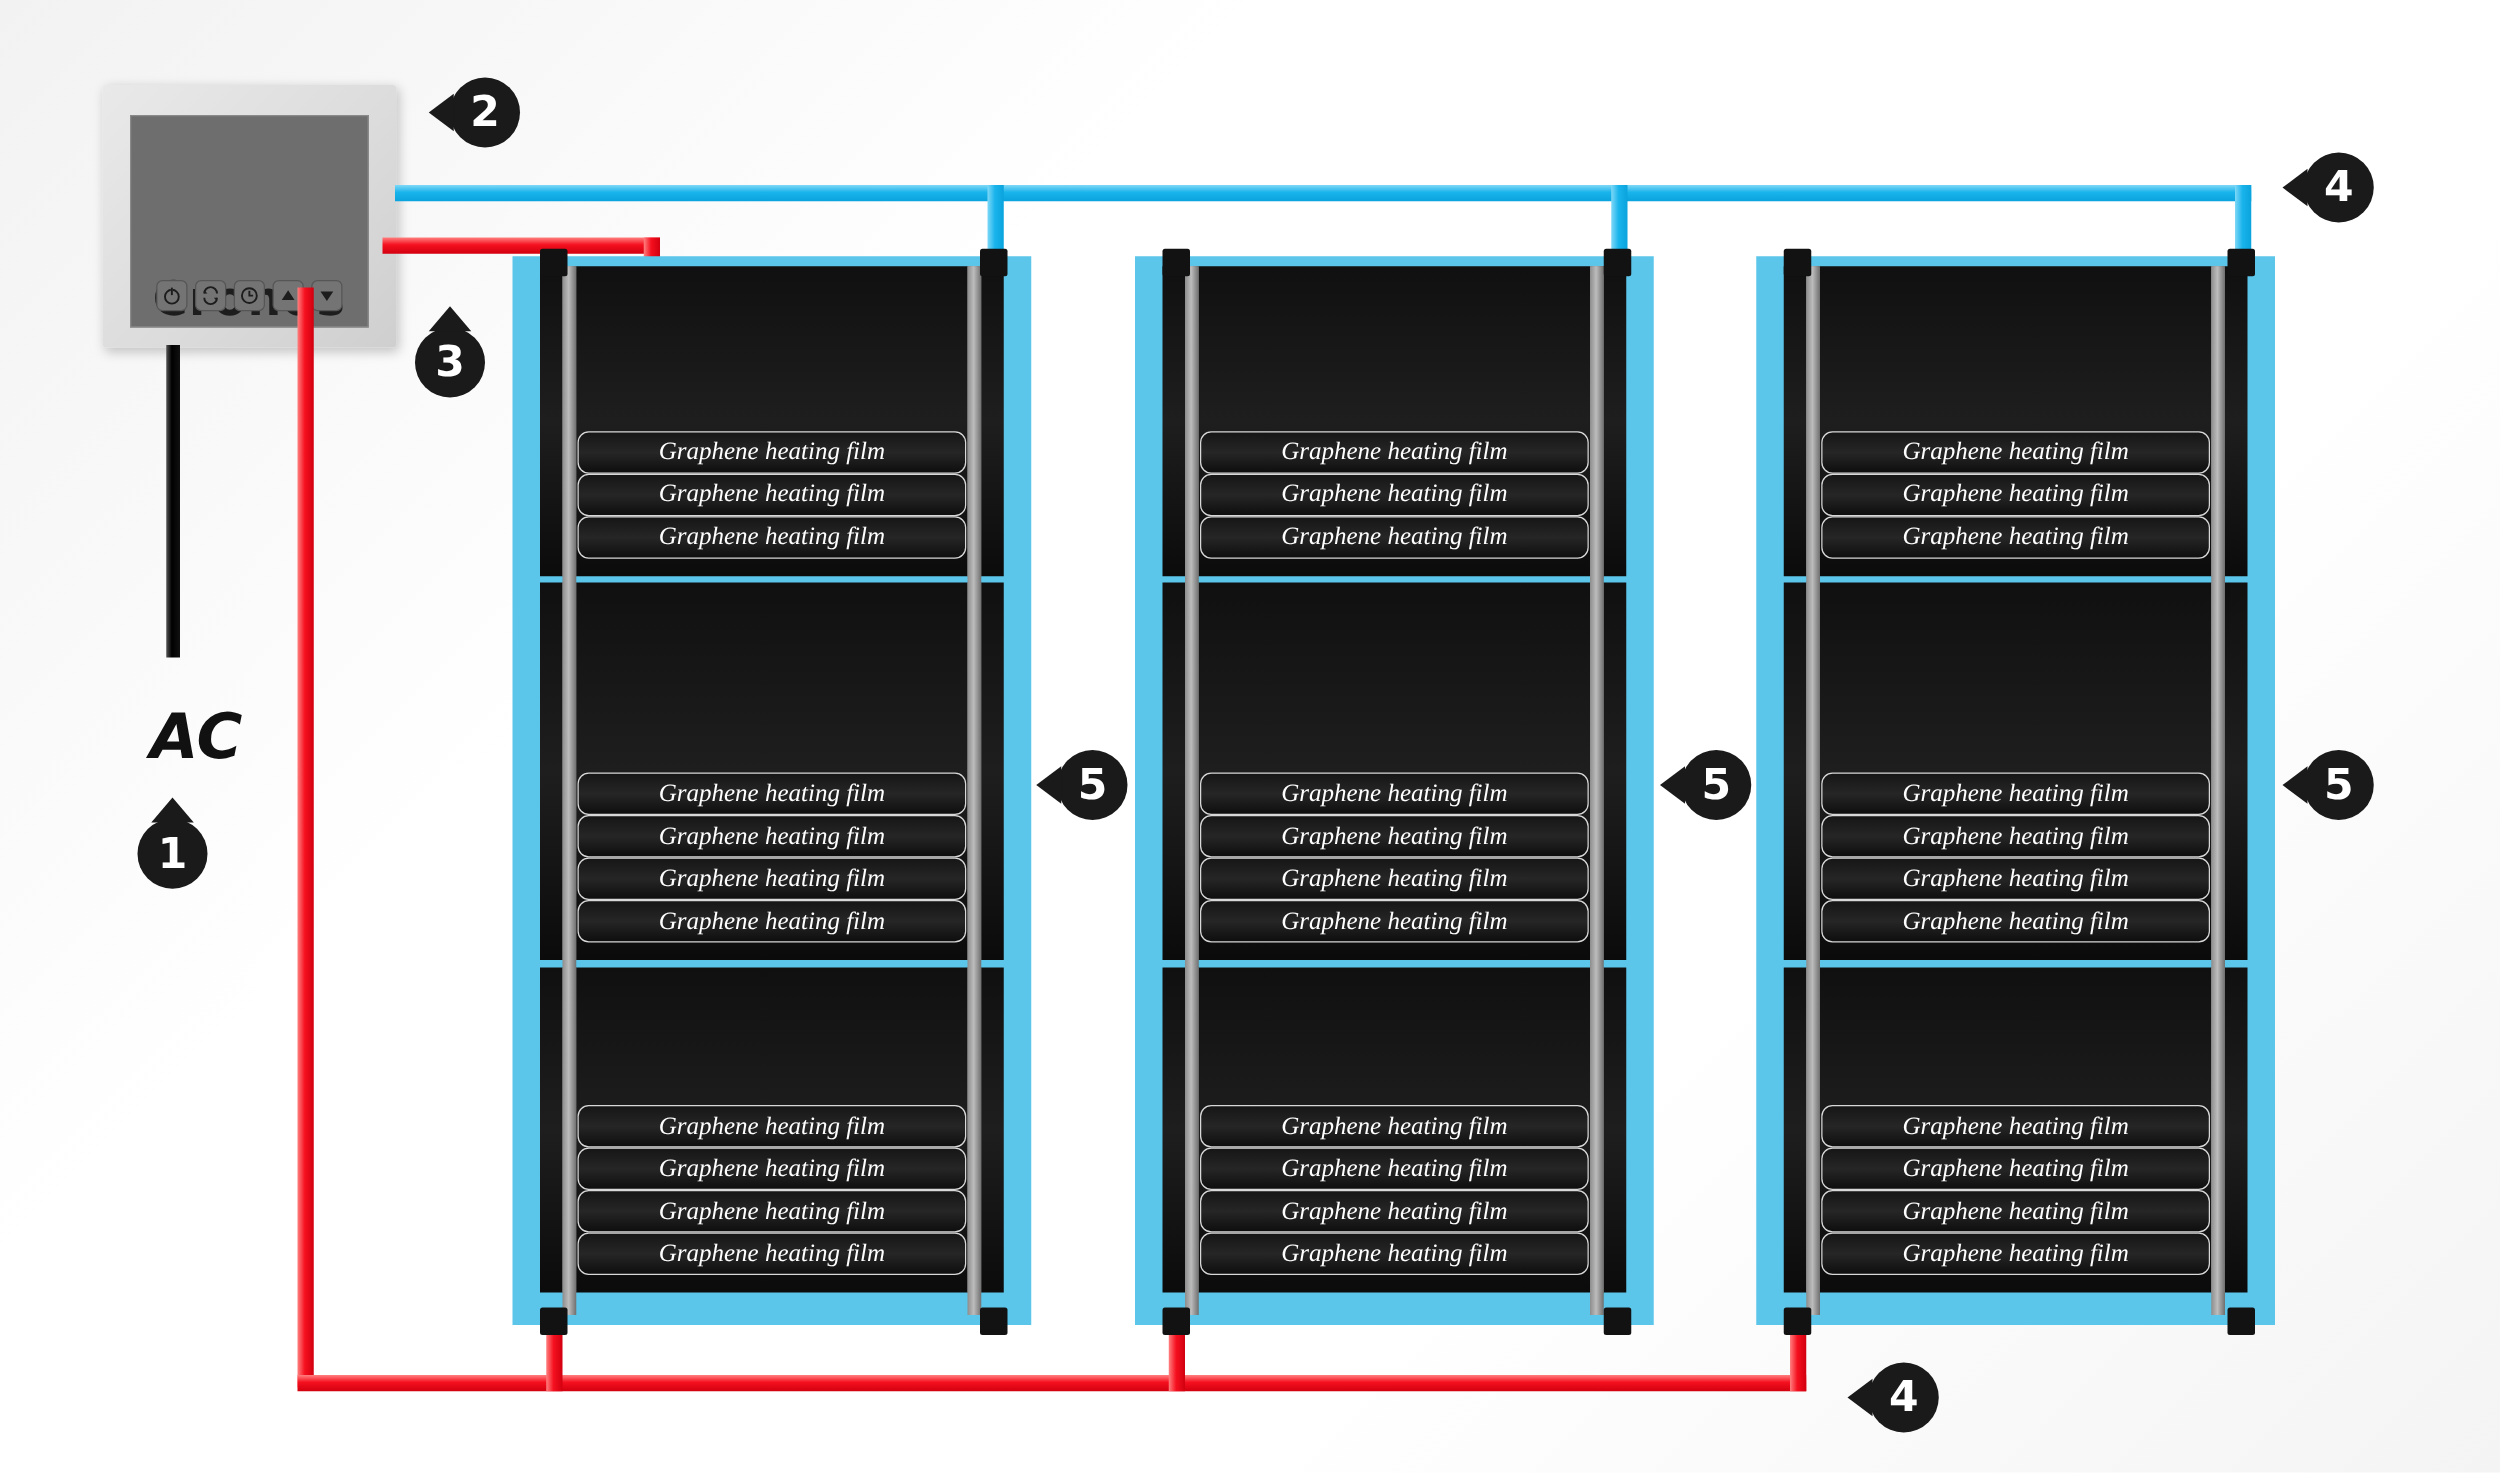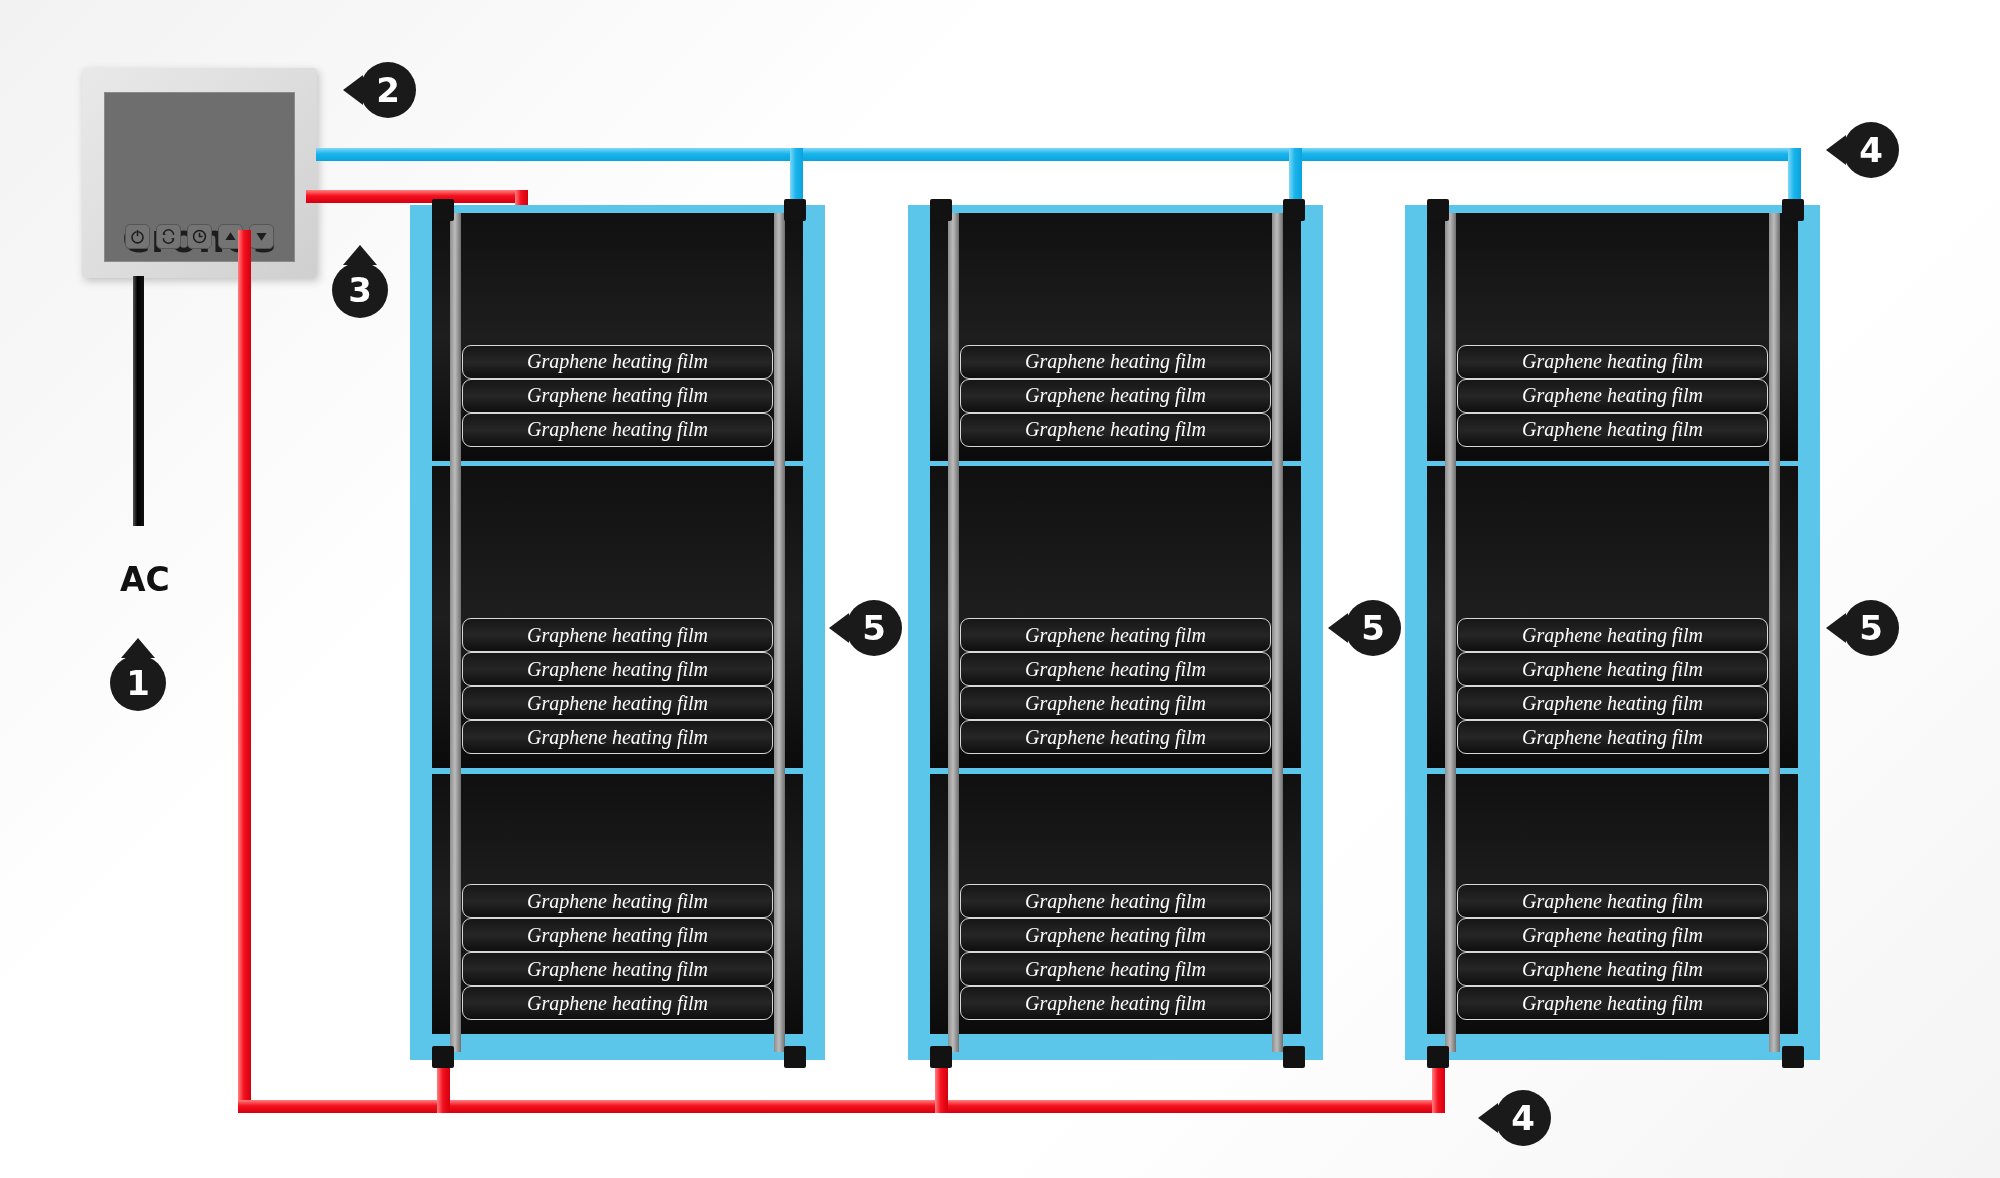"AC" .ac-label { font-size: 33px -> 50px; font-style: none -> italic }
